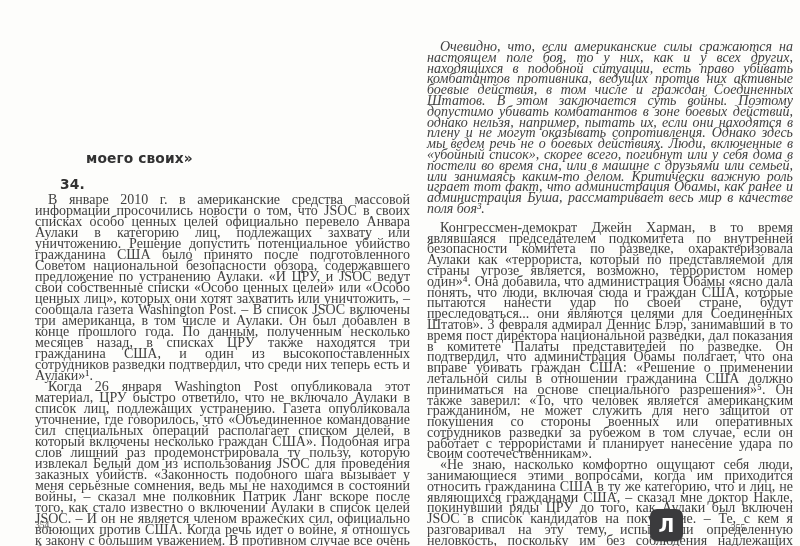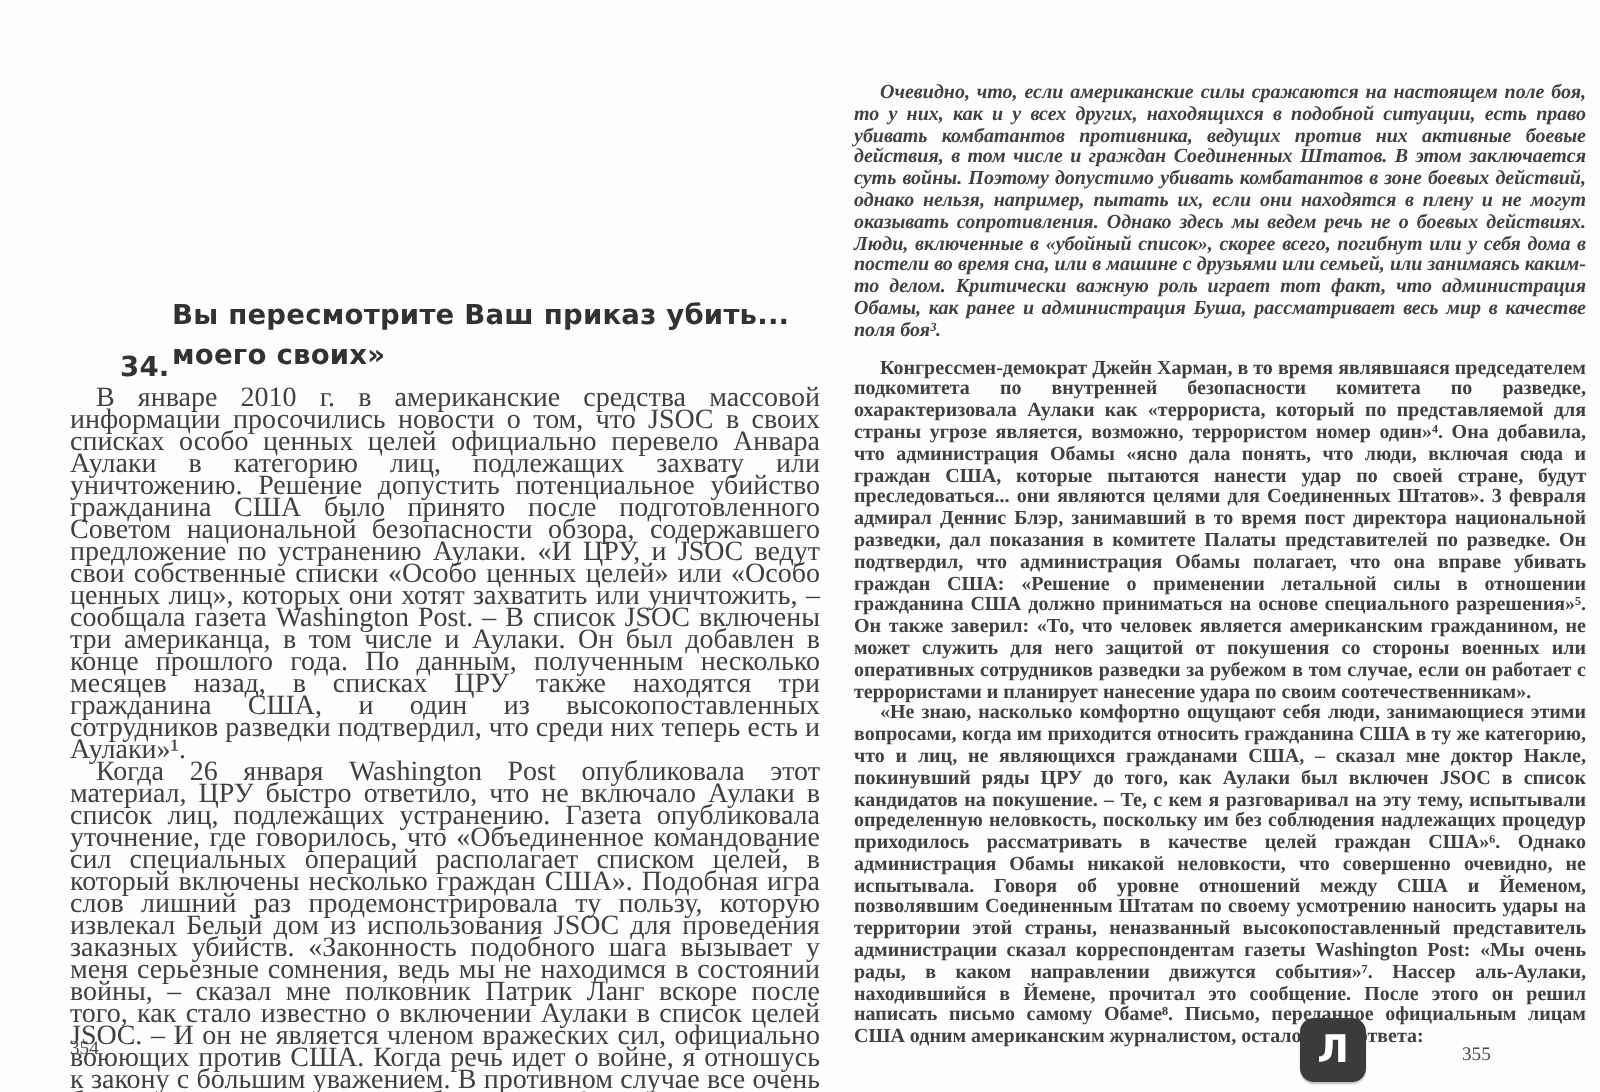"Очевидно, что, если американские силы" .page-right p.body { font-size: 10px -> 14px; font-weight: bold -> none }
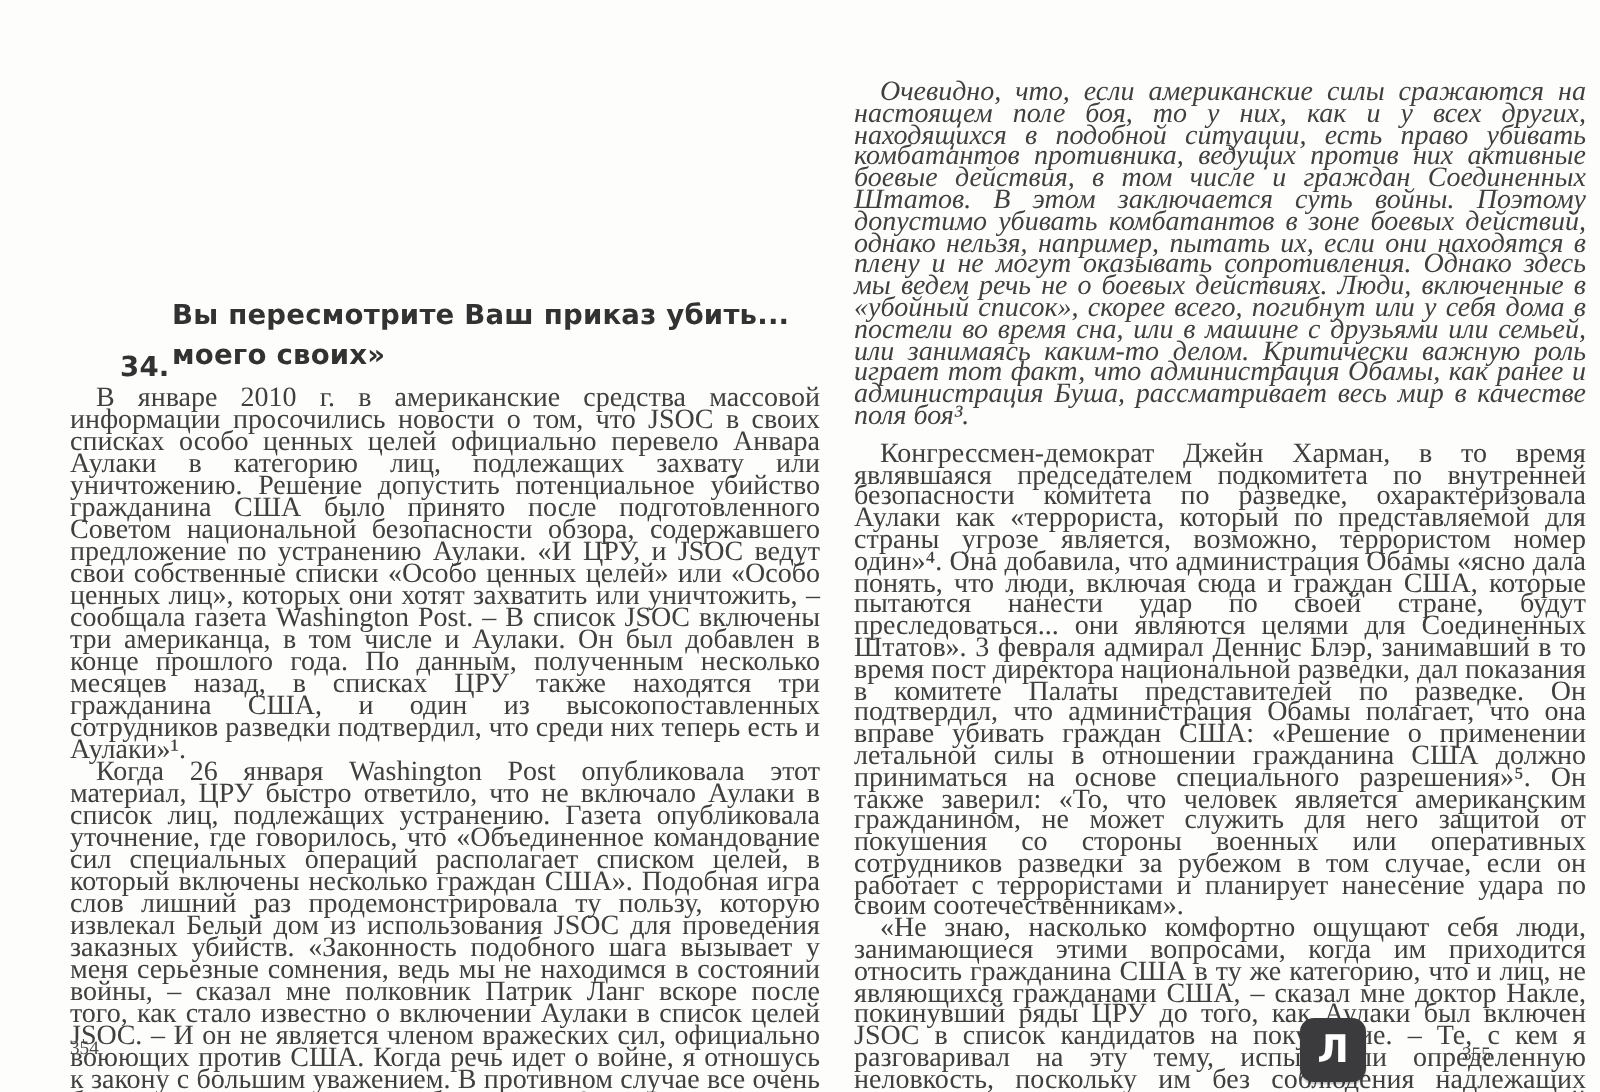"Вы пересмотрите Ваш приказ убить..." span { html: <span>Вы пересмотрите Ваш приказ убить...</span> -> none }
